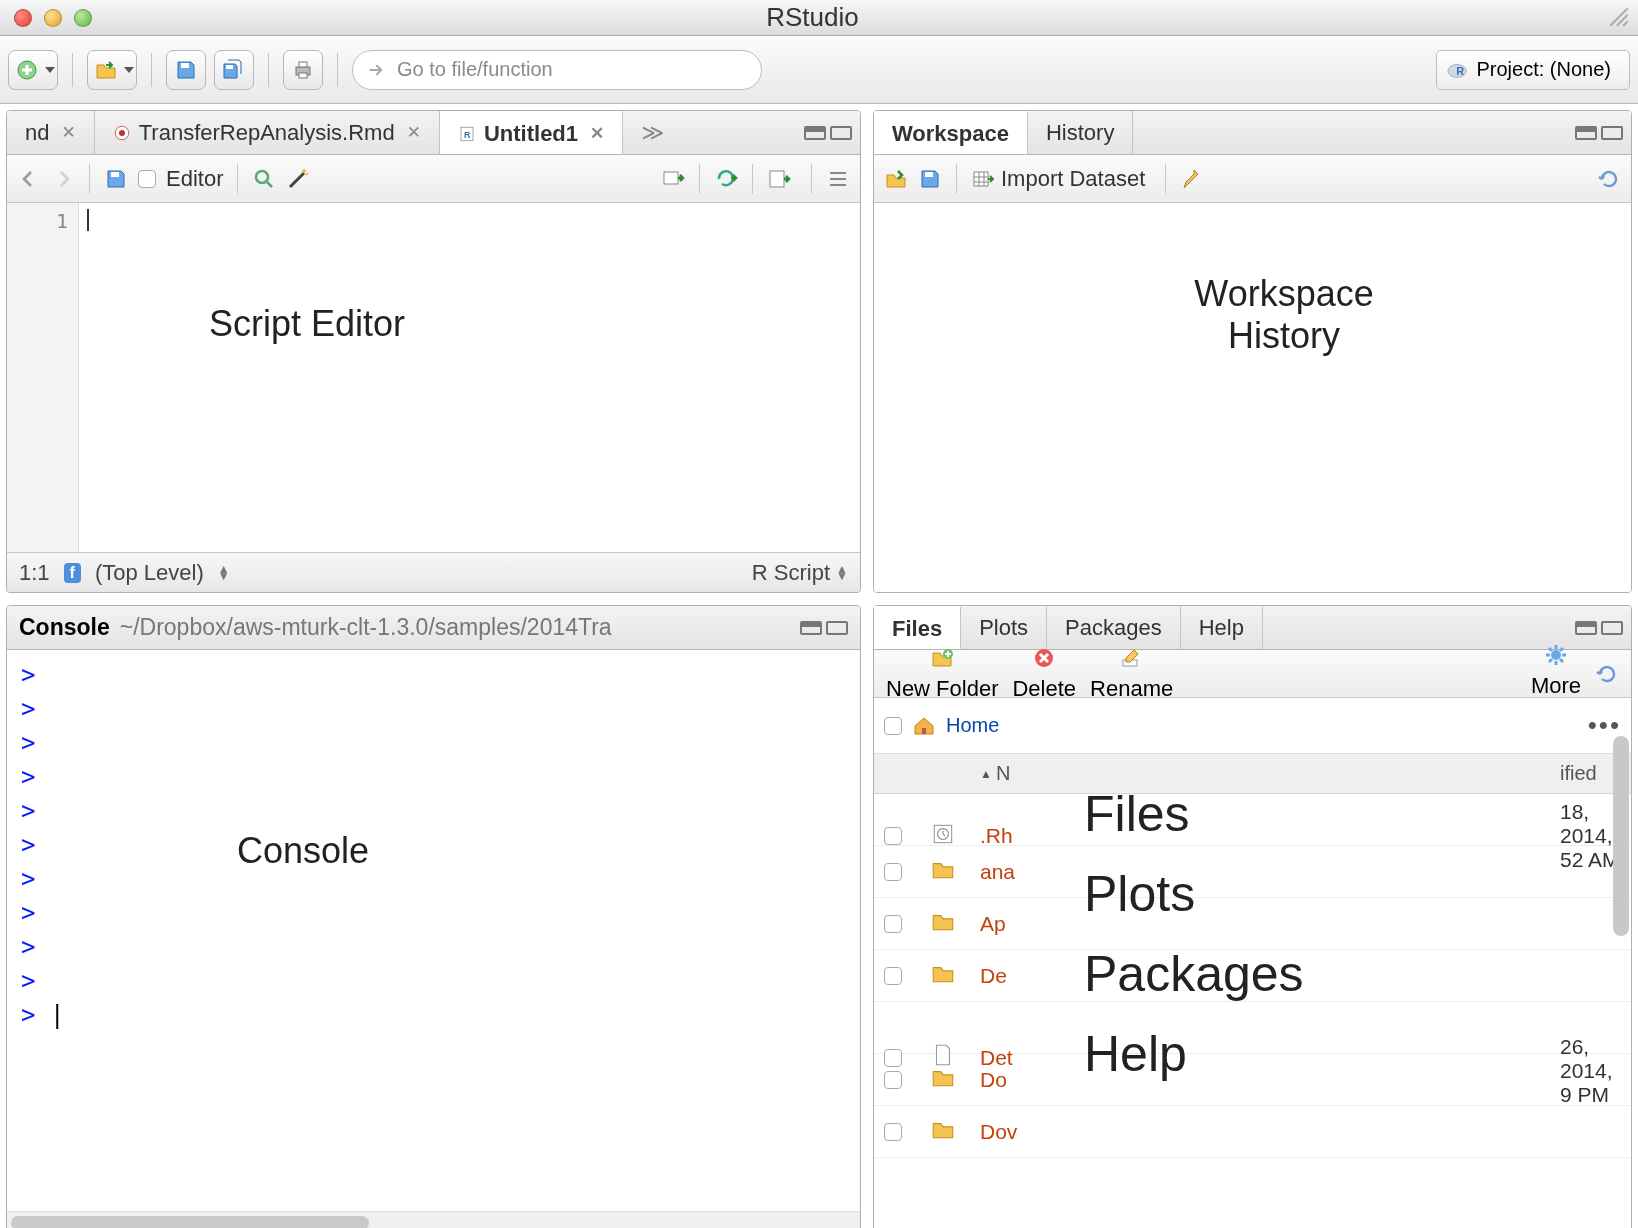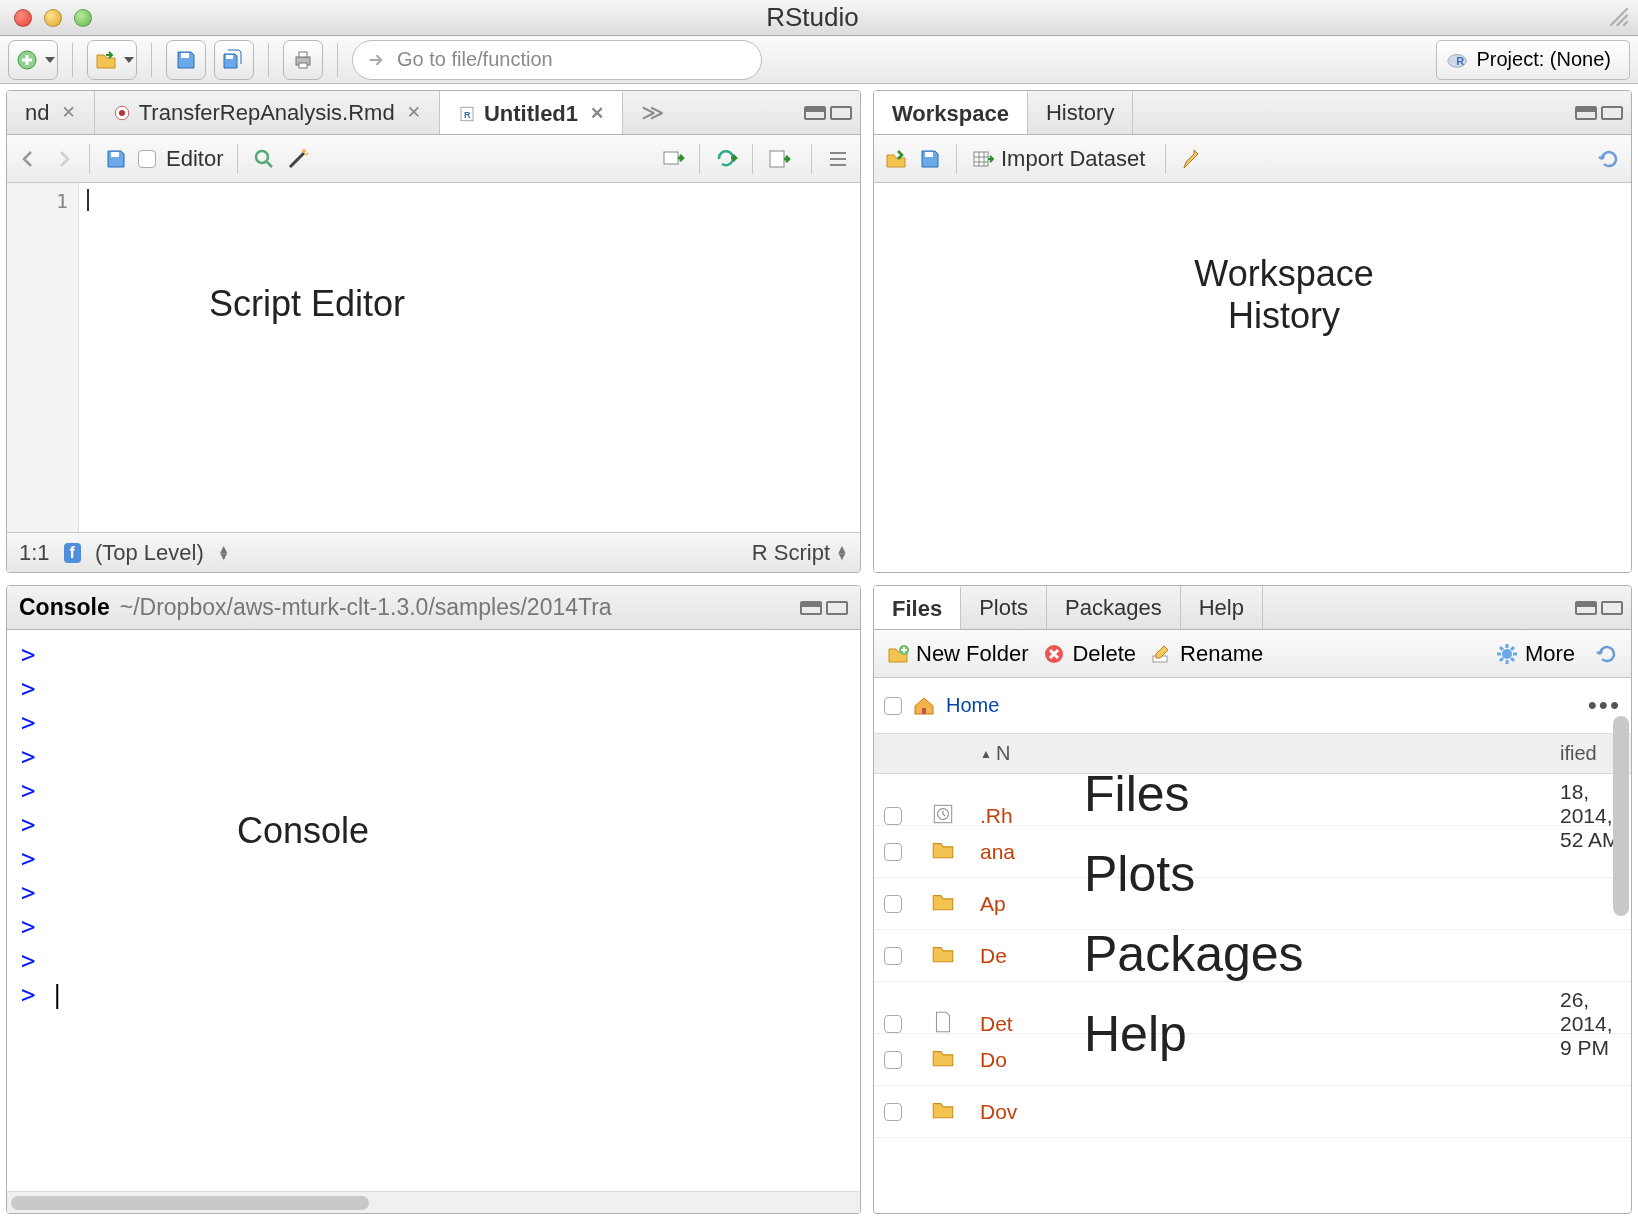"Go to file/function" .main-toolbar { height: 48px -> 68px }
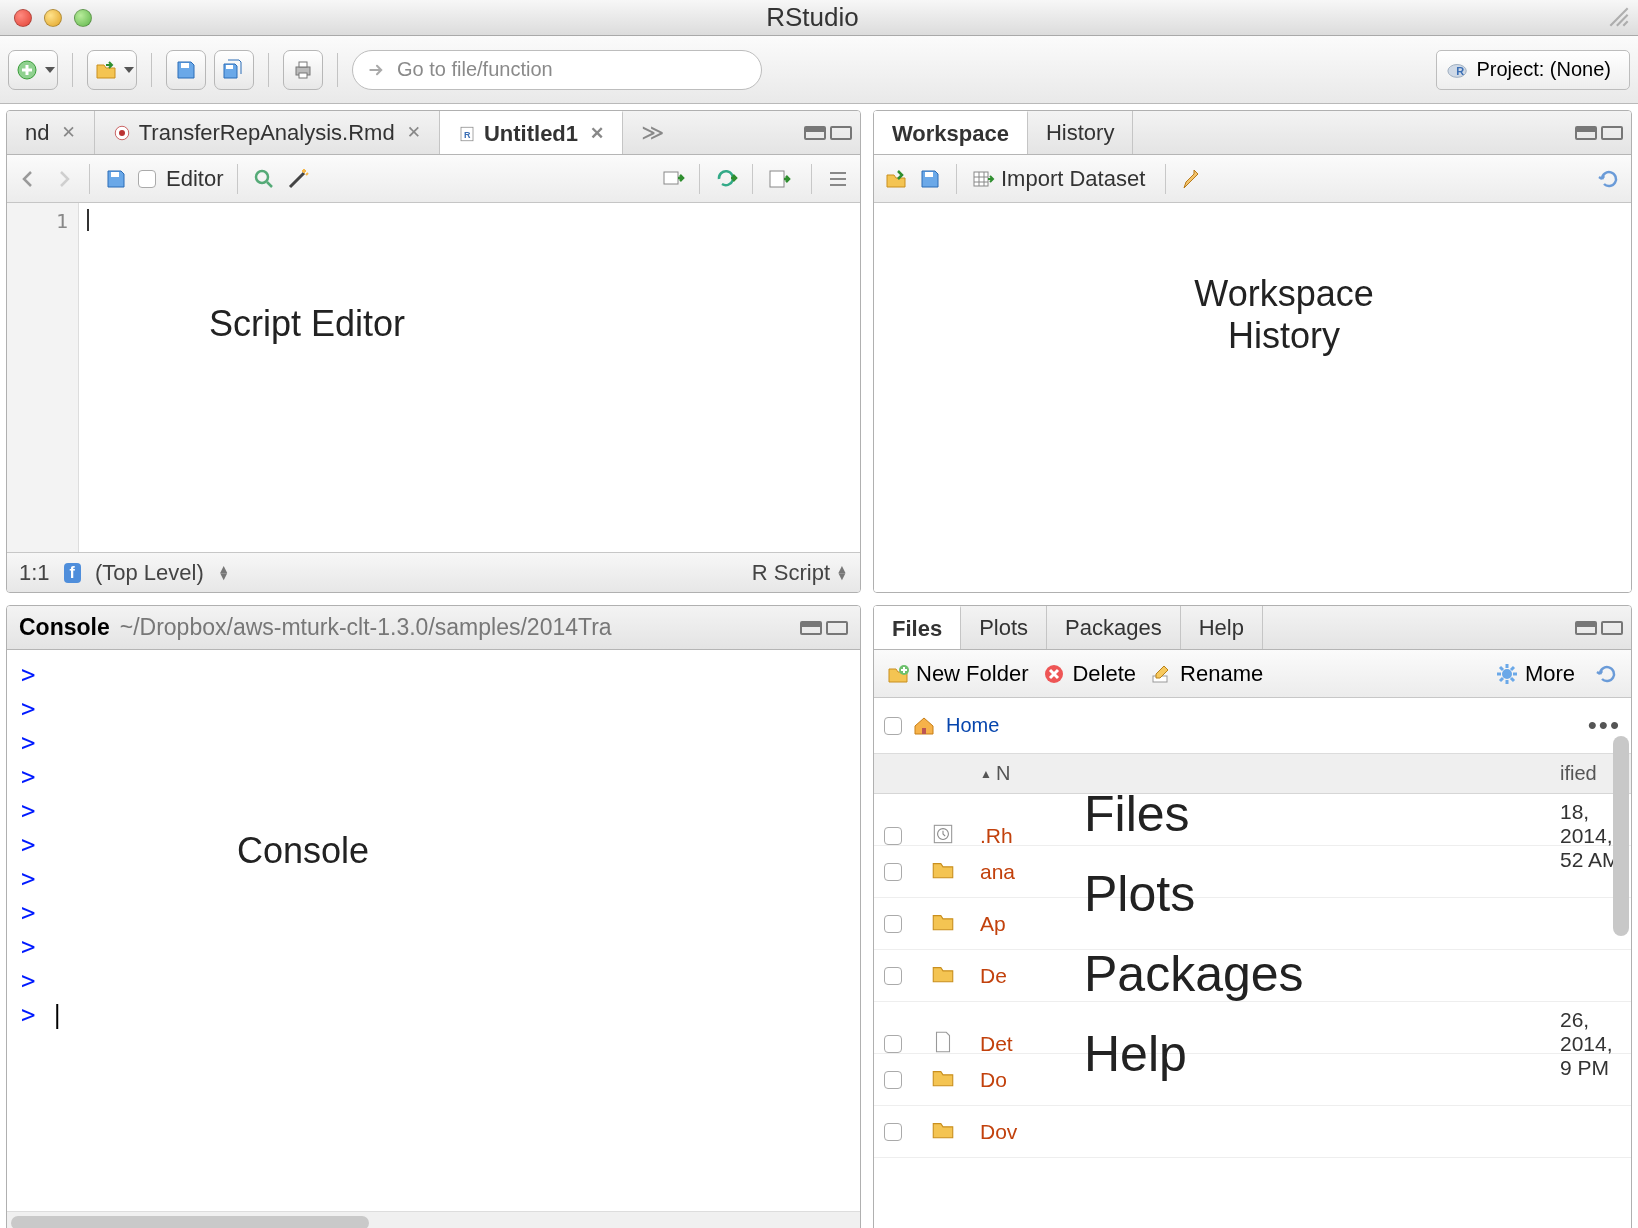"New Folder" .files-toolbar .item { flex-direction: none -> column }
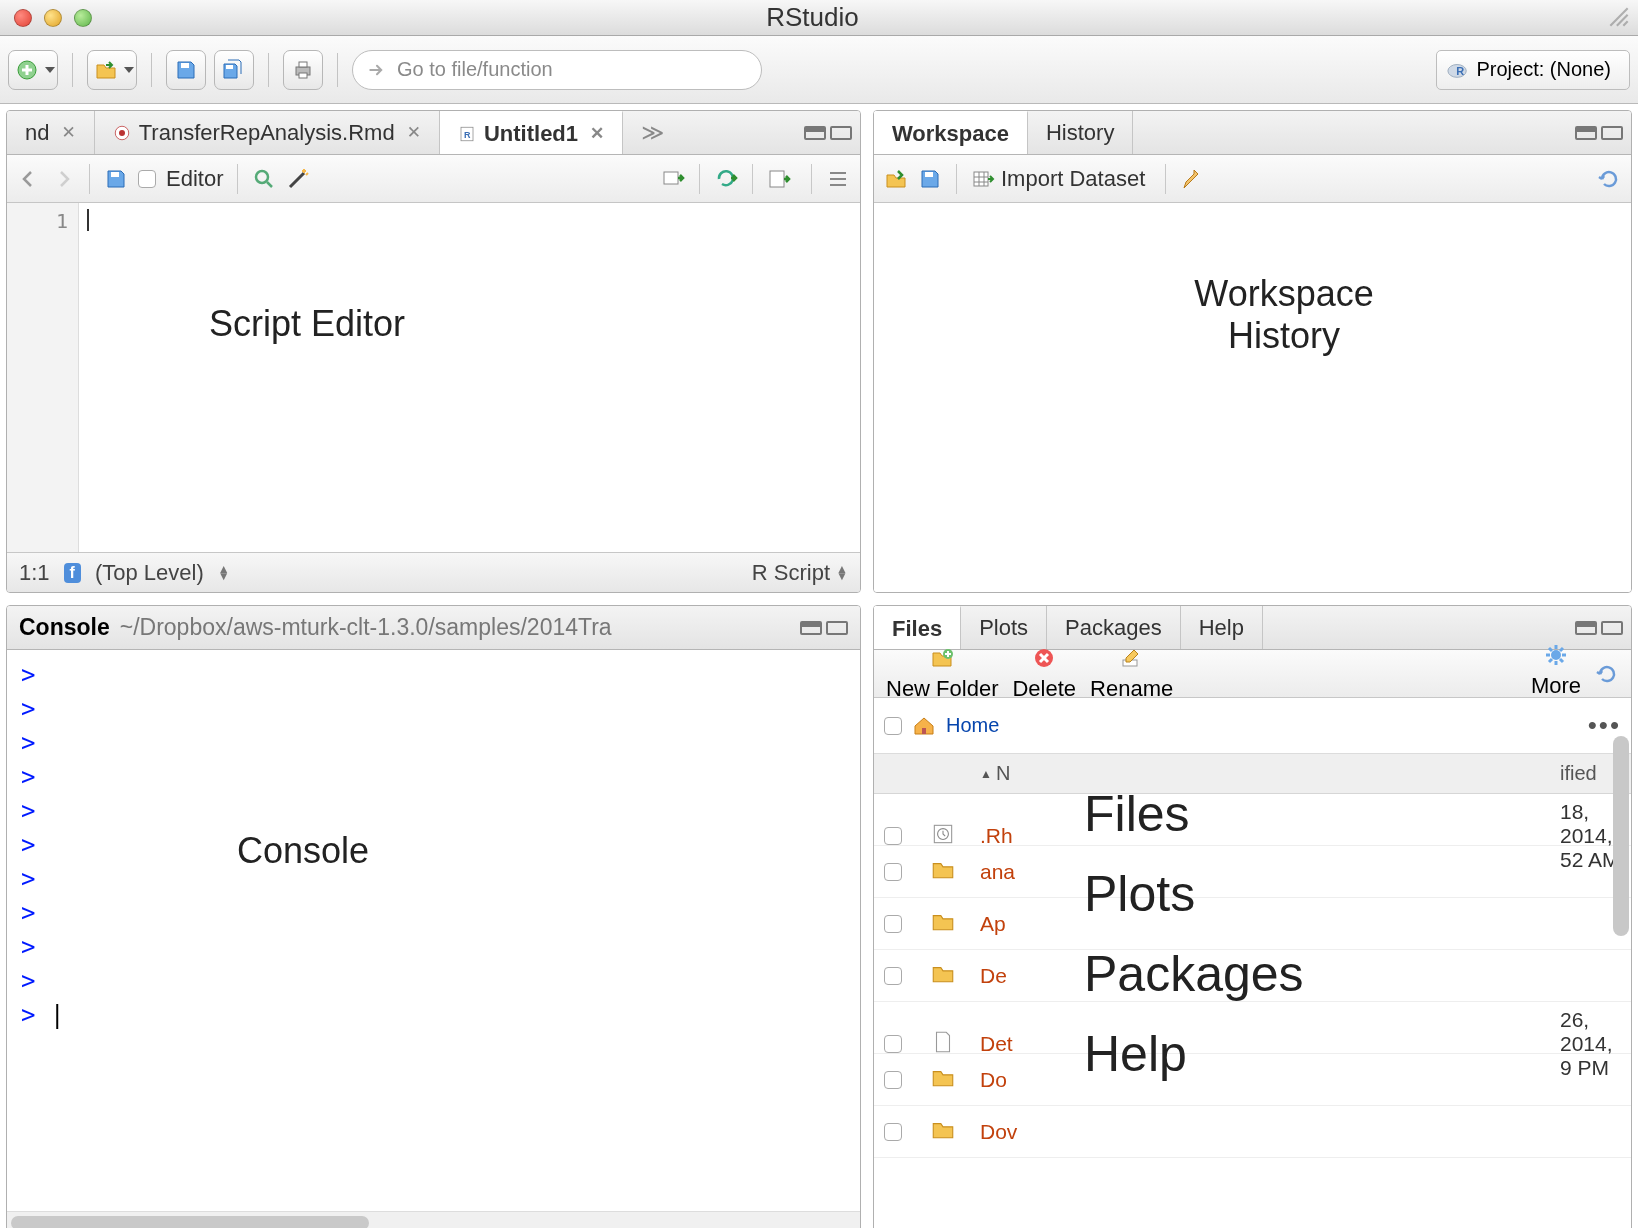"26, 2014, 9 PM" div.mod { margin-top: none -> 27px }
